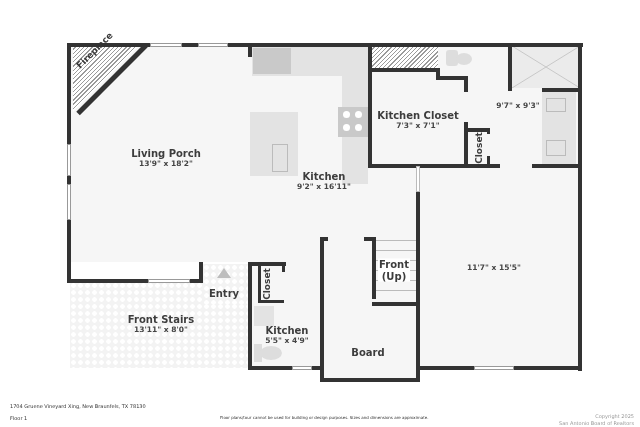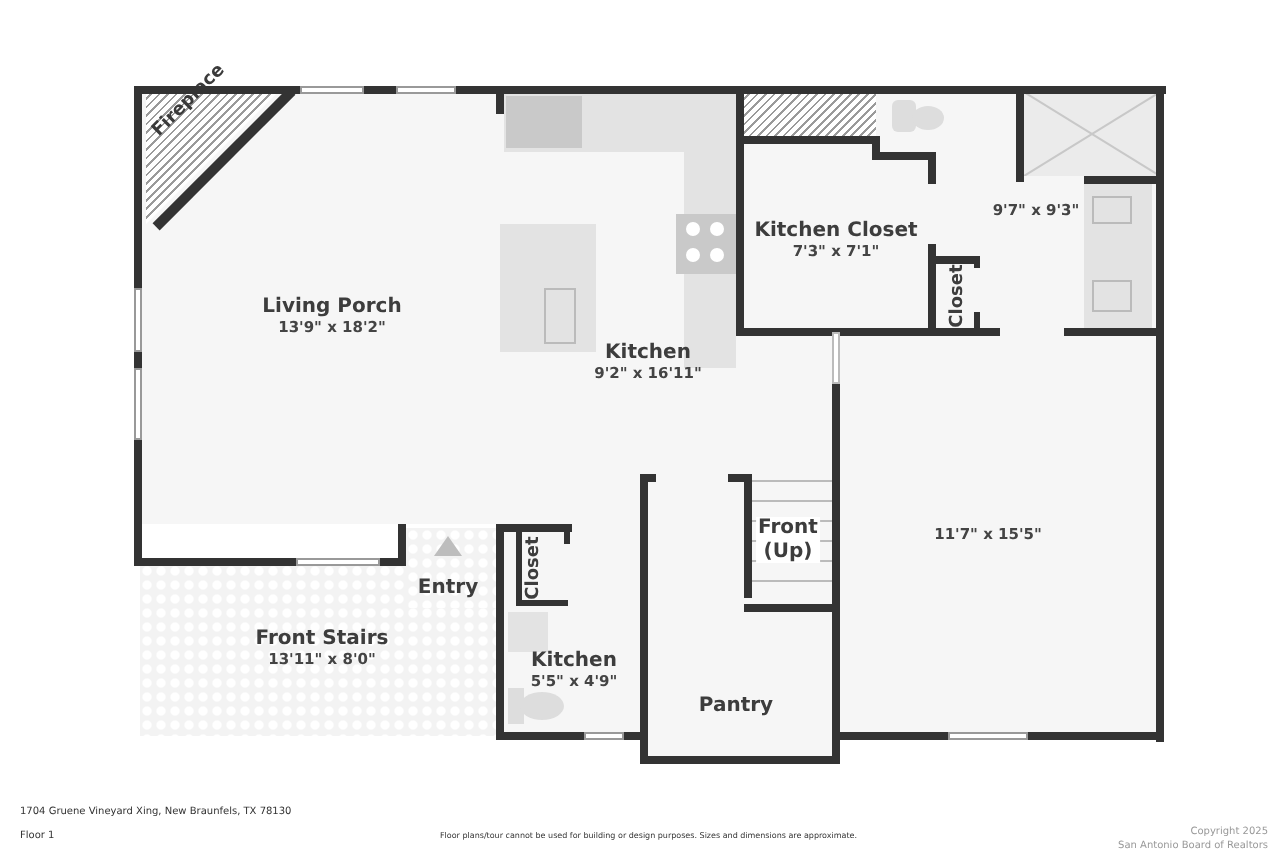"Pantry" span.n { text: Pantry -> Board }
